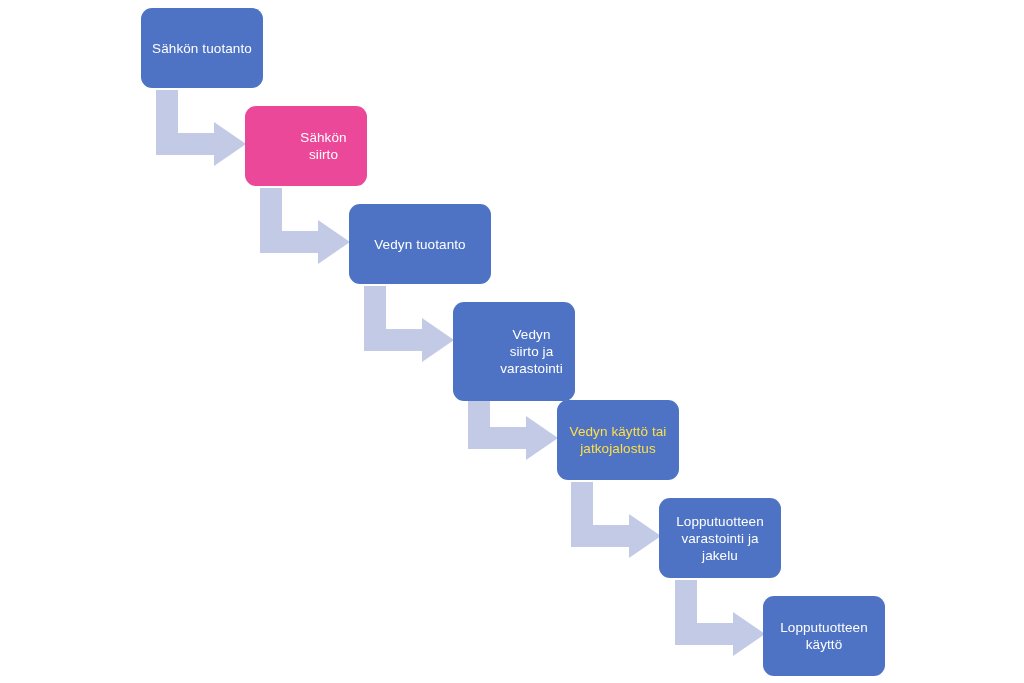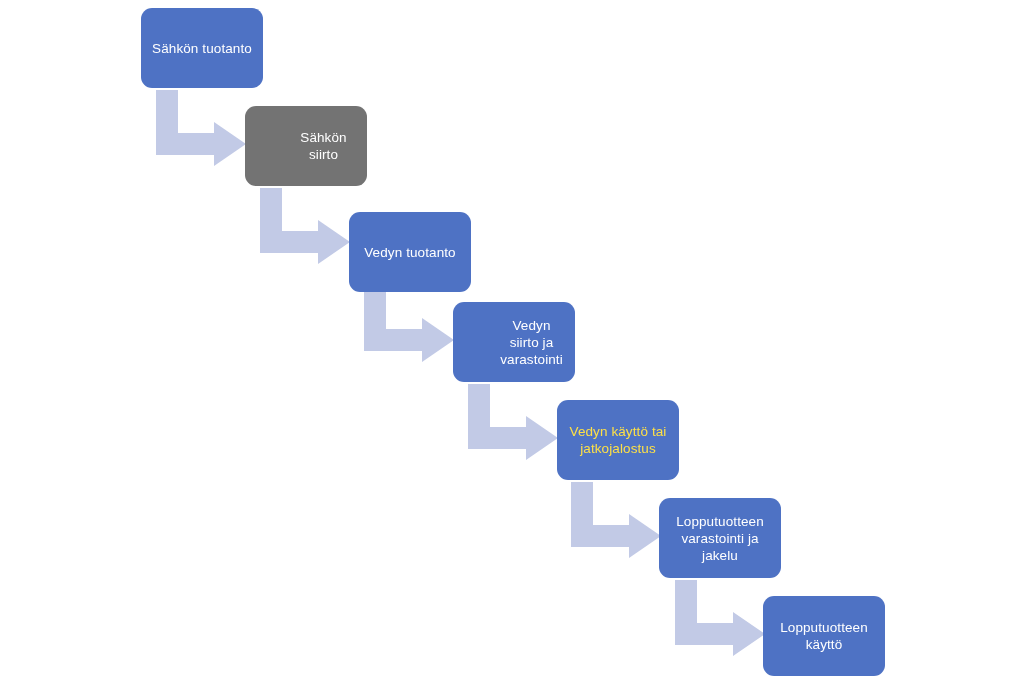"Sähkön siirto" div.process-node { background: #737373 -> #ec4899 }
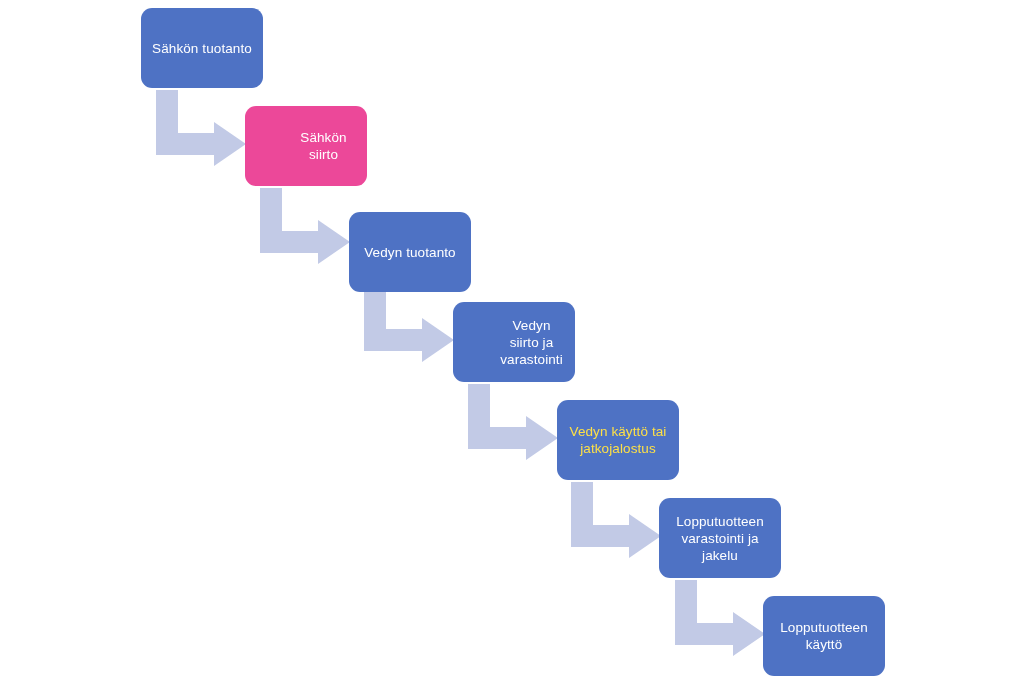"Vedyn tuotanto" div.process-node { top: 212px -> 204px; width: 122px -> 142px }
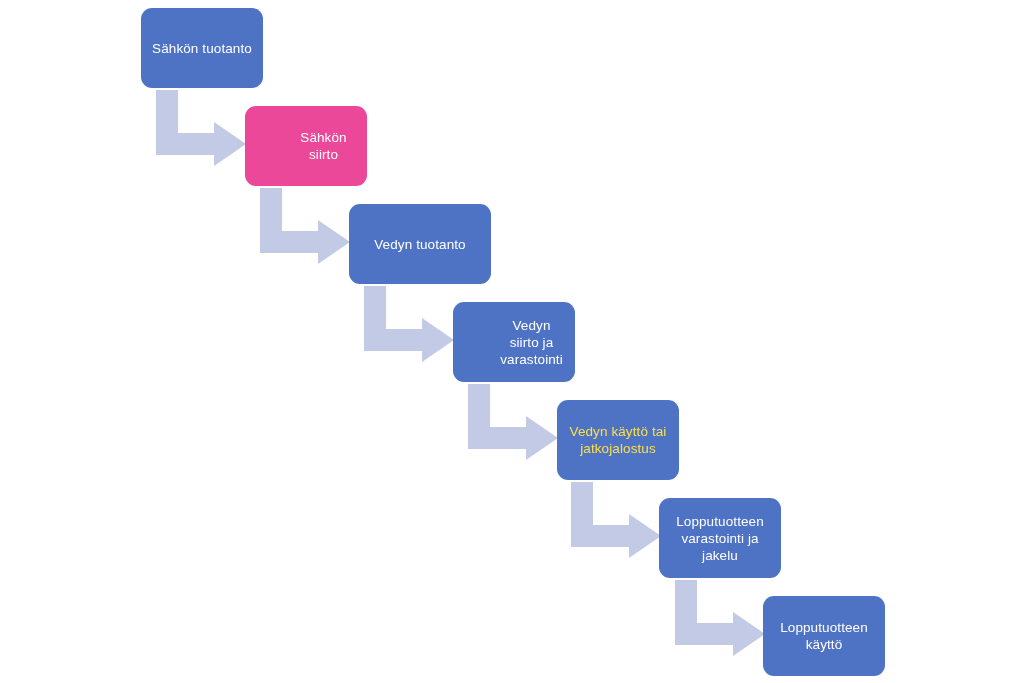"Vedyn siirto ja" div.process-node { height: 80px -> 99px }
